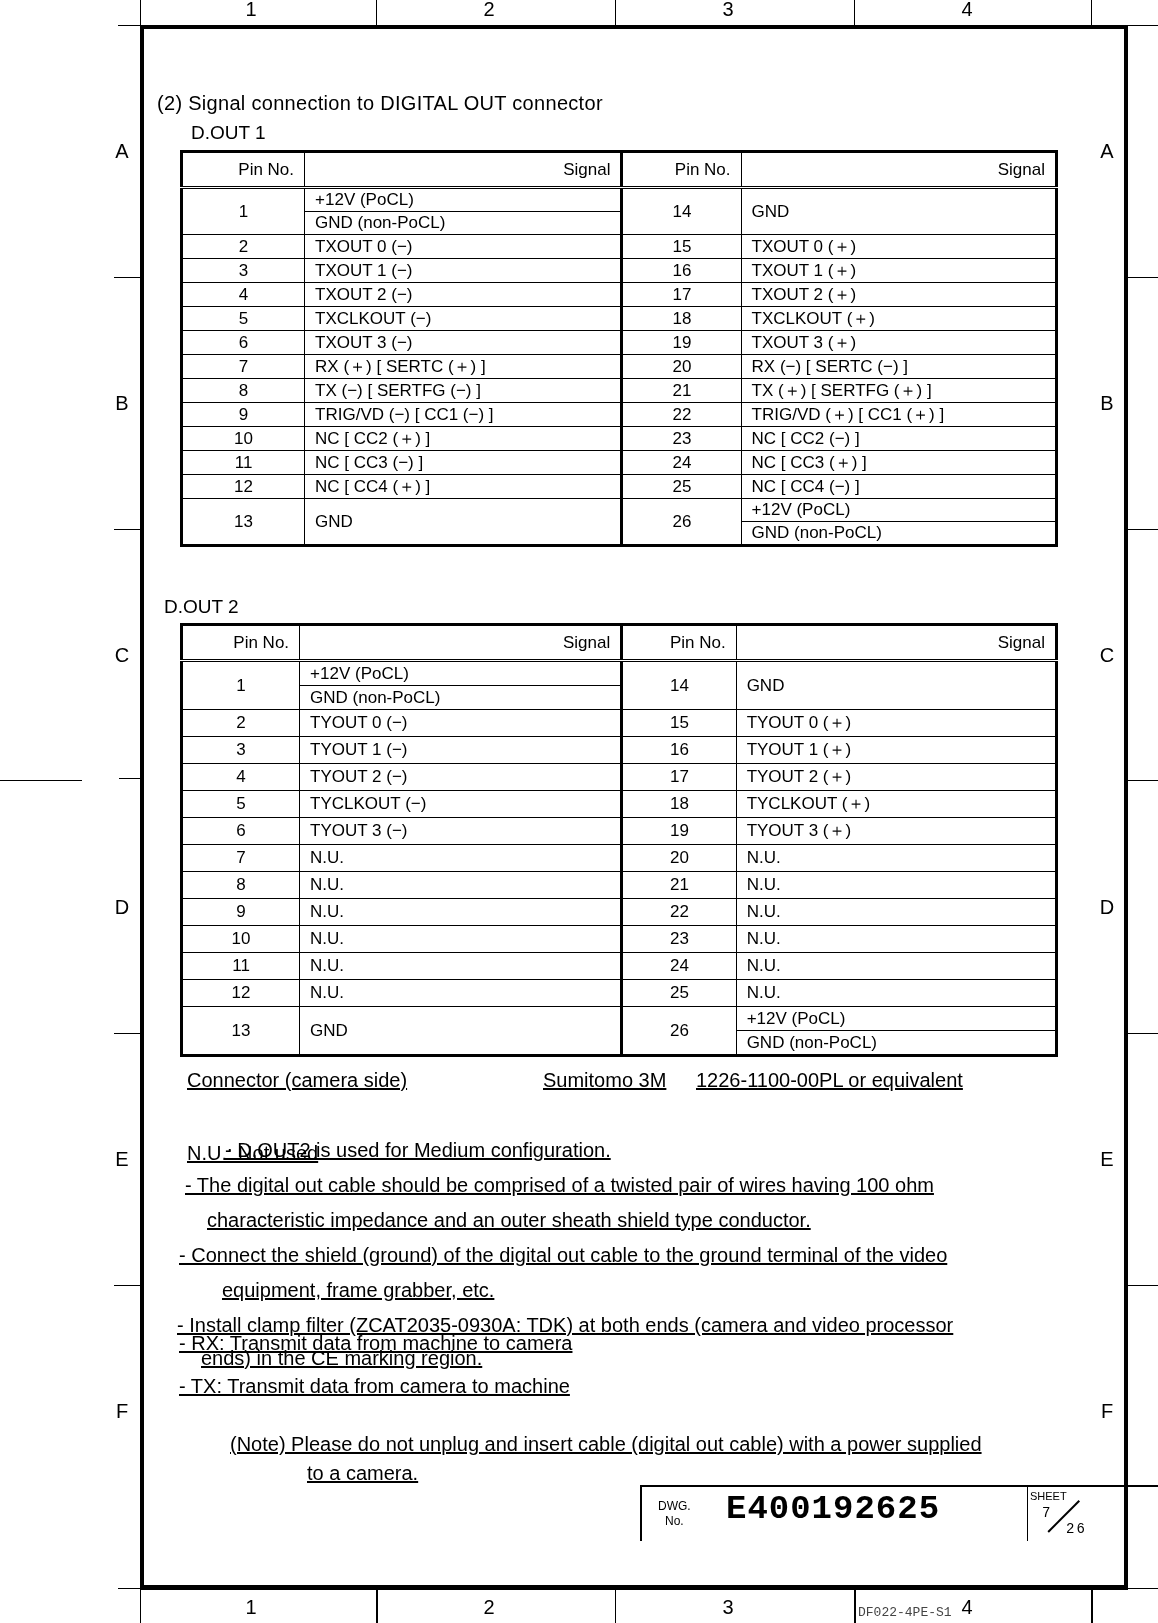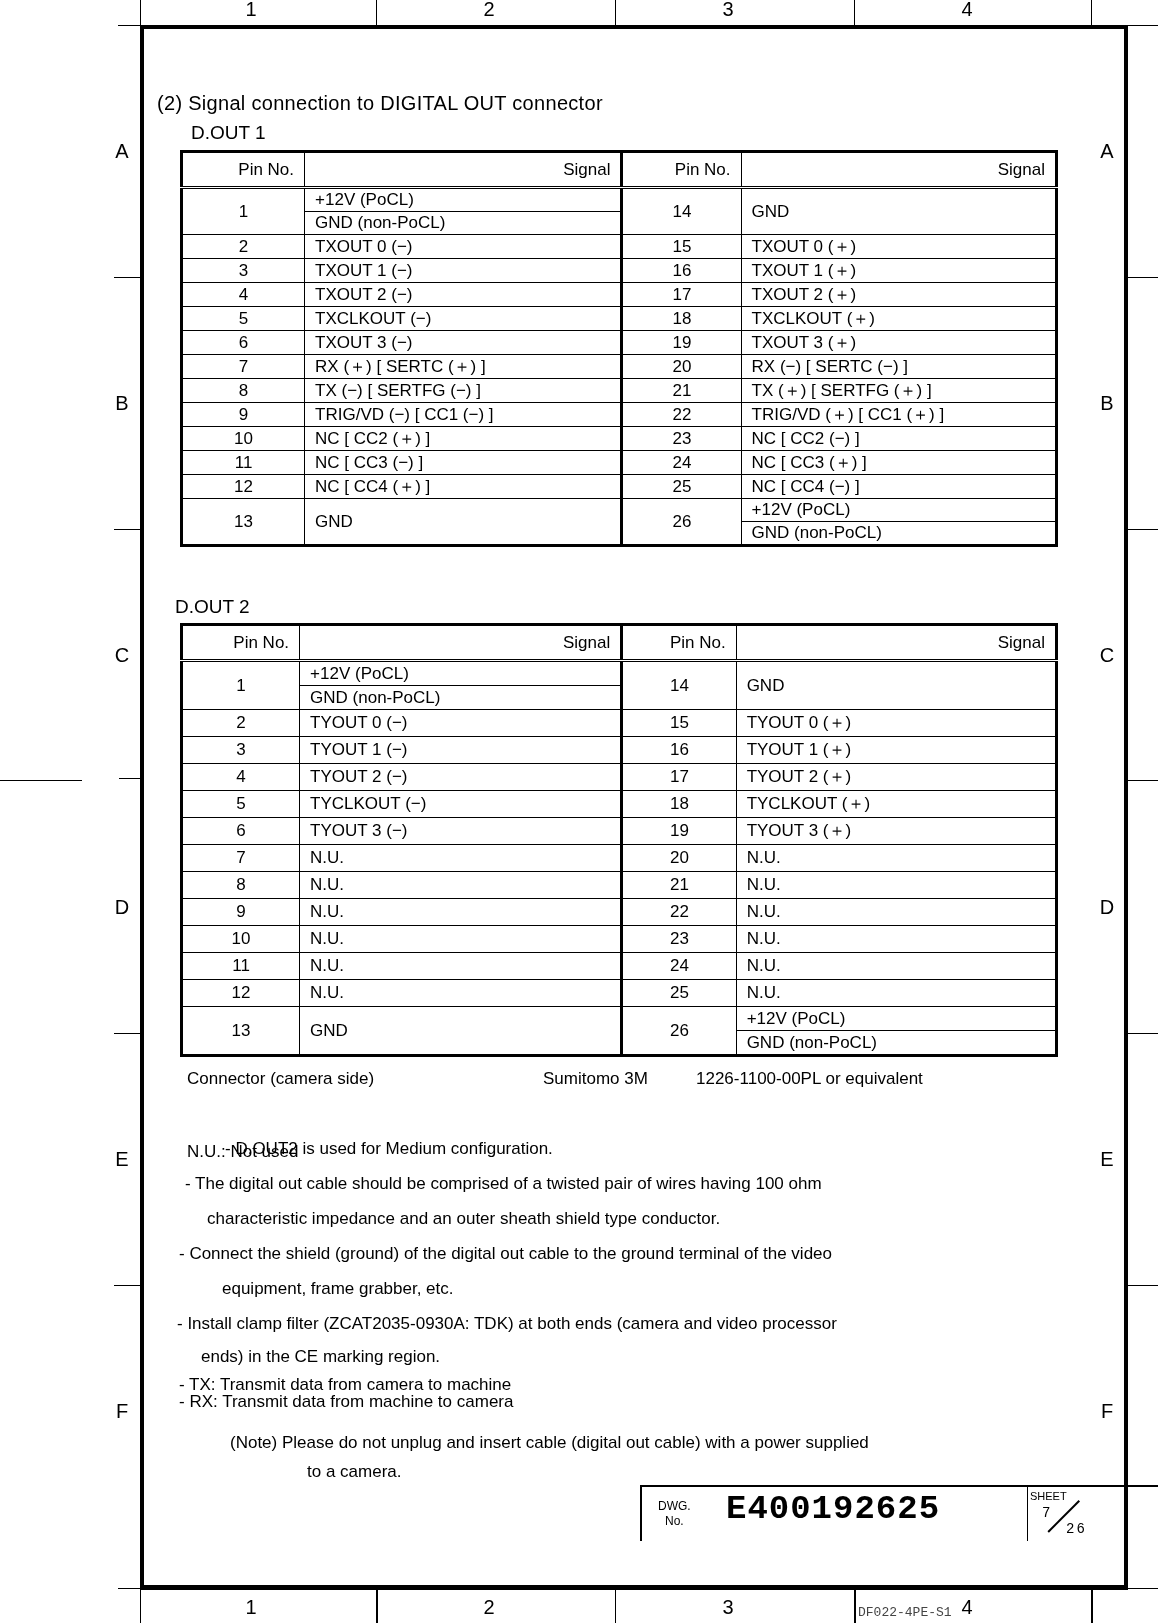"D.OUT 2" div.subheading { left: 175px -> 164px }
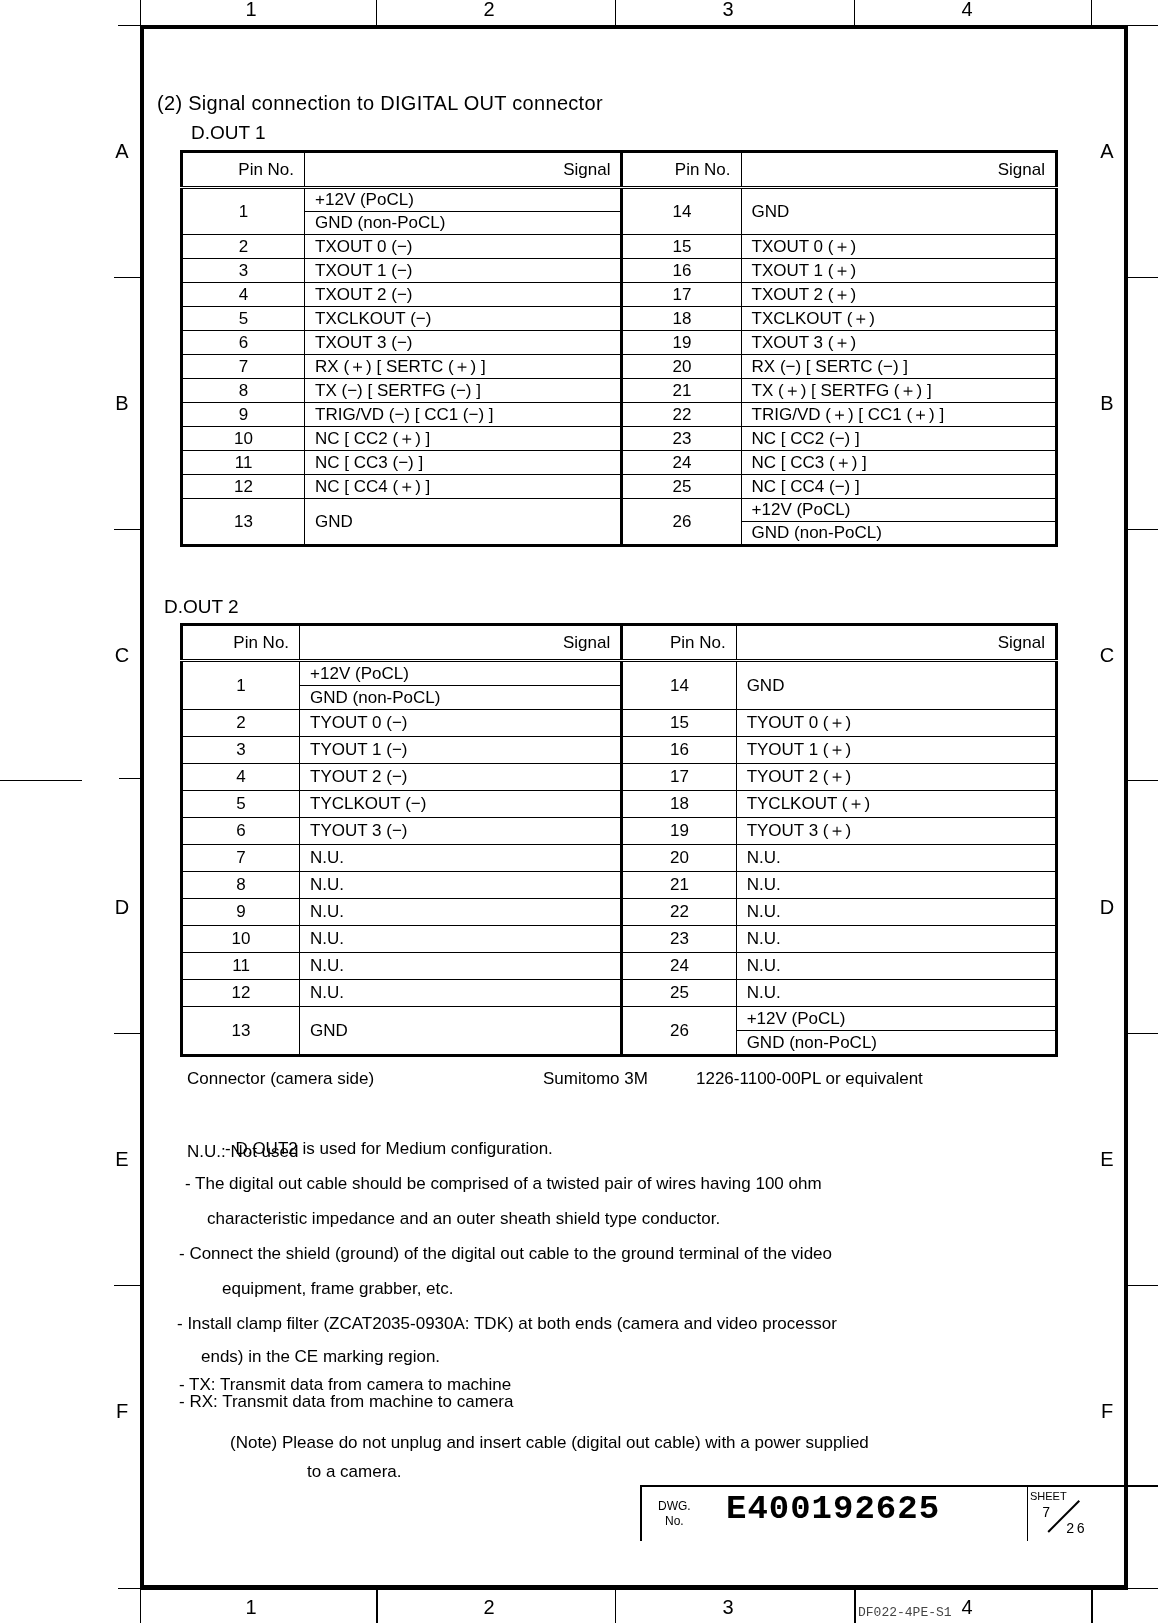"Connector (camera side)" .note { font-size: 17px -> 20px; text-decoration: none -> underline }
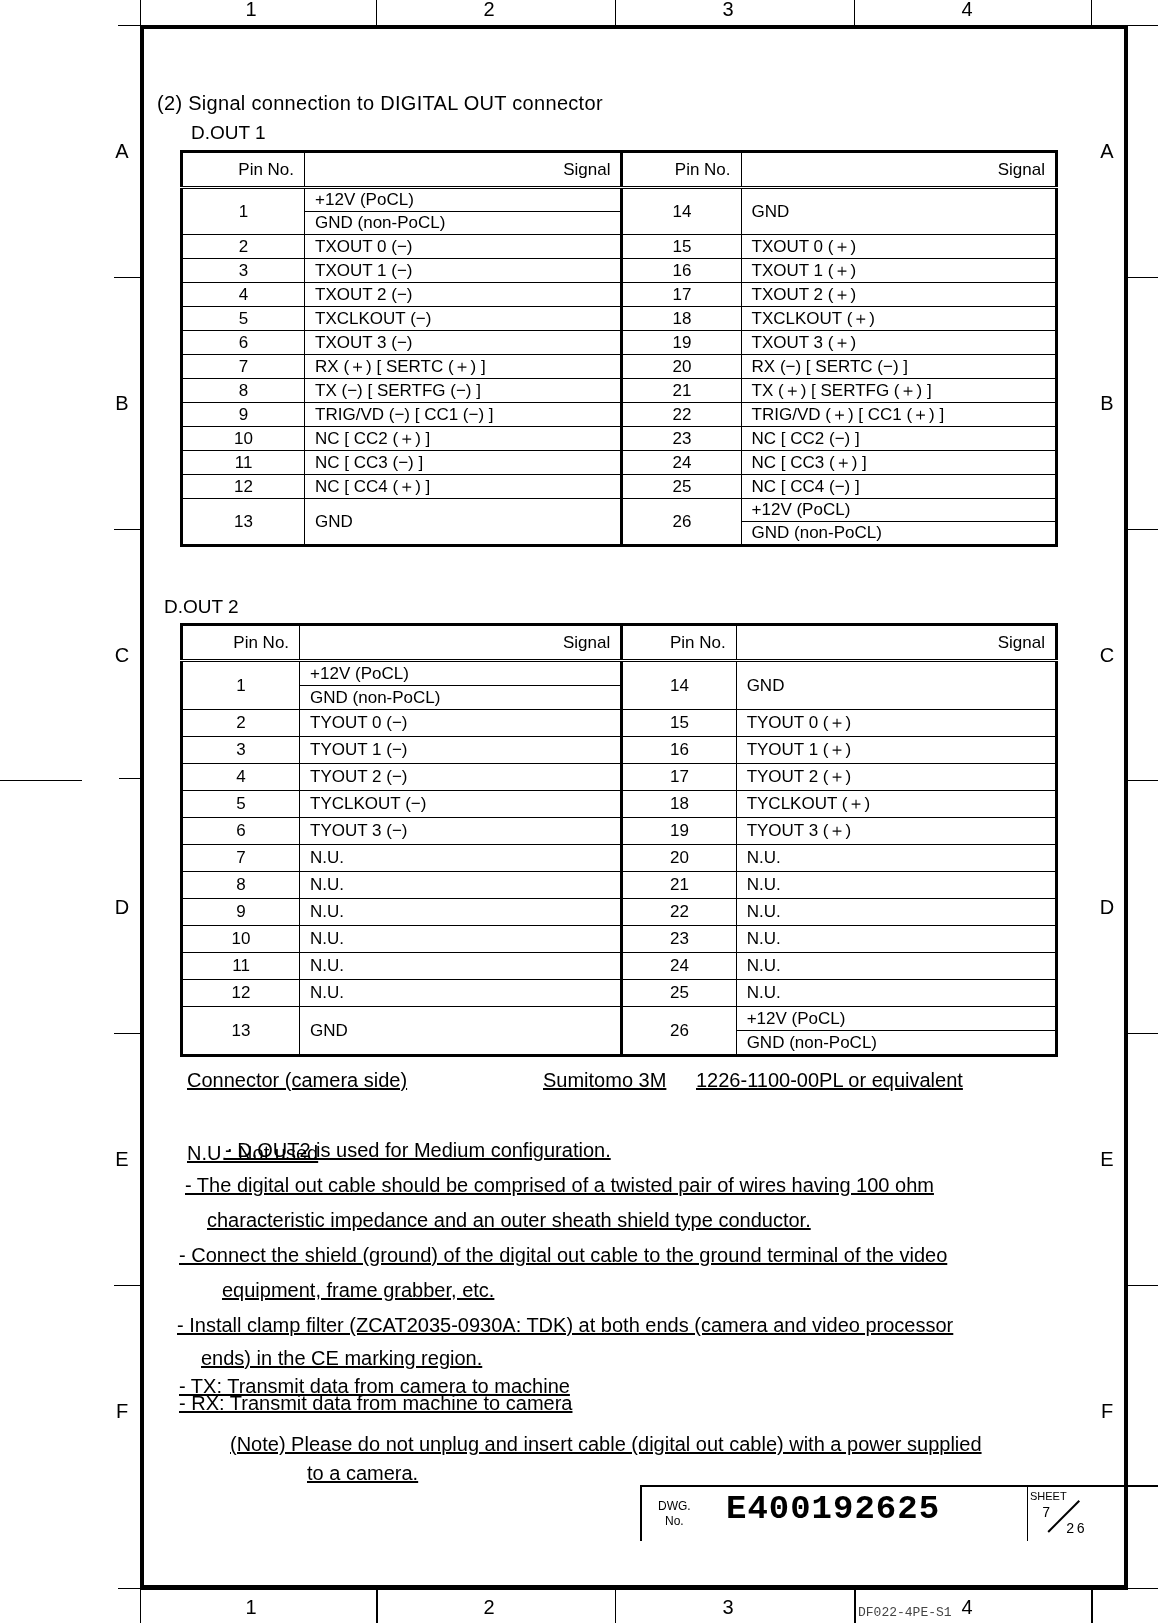"- RX: Transmit data from" div.note { top: 1392px -> 1332px }
